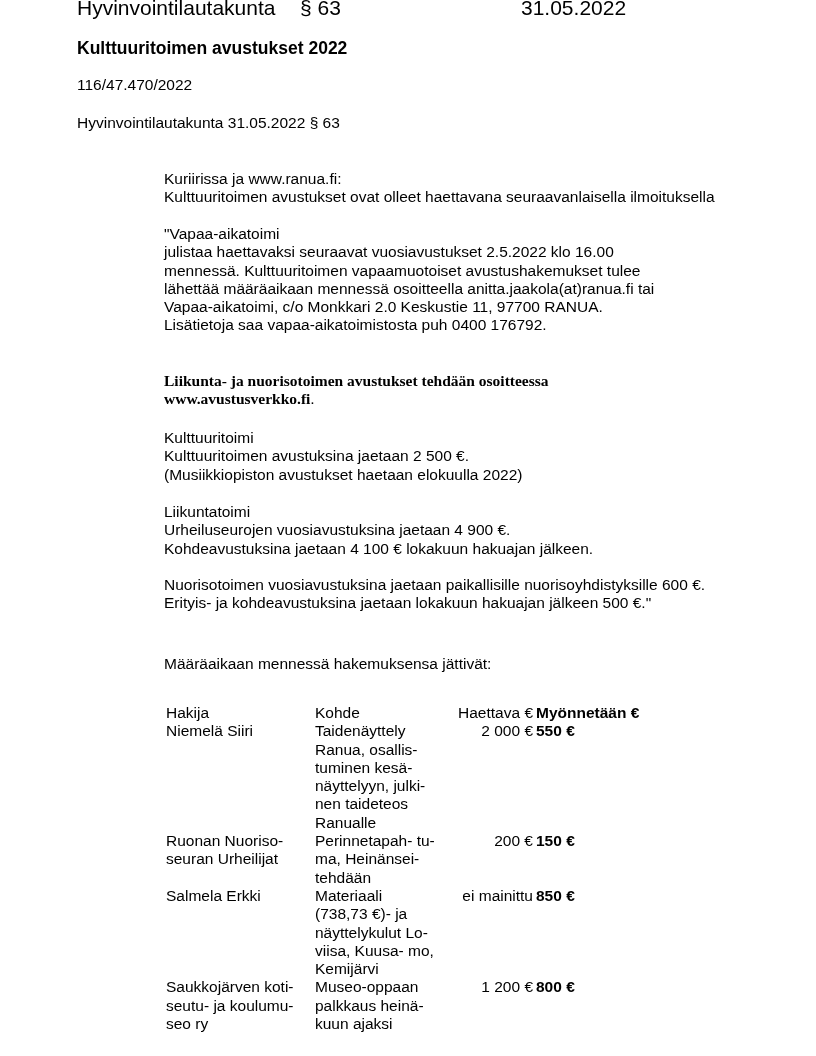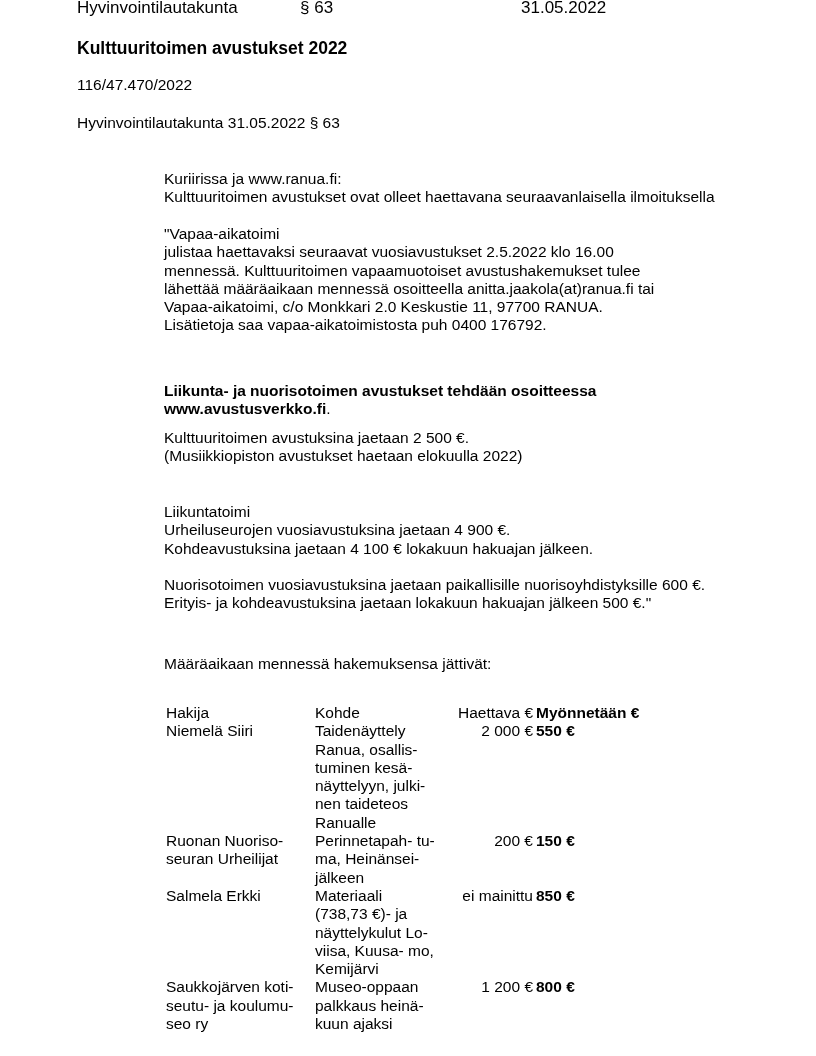"Hyvinvointilautakunta" .hdr { font-size: 17px -> 21px }
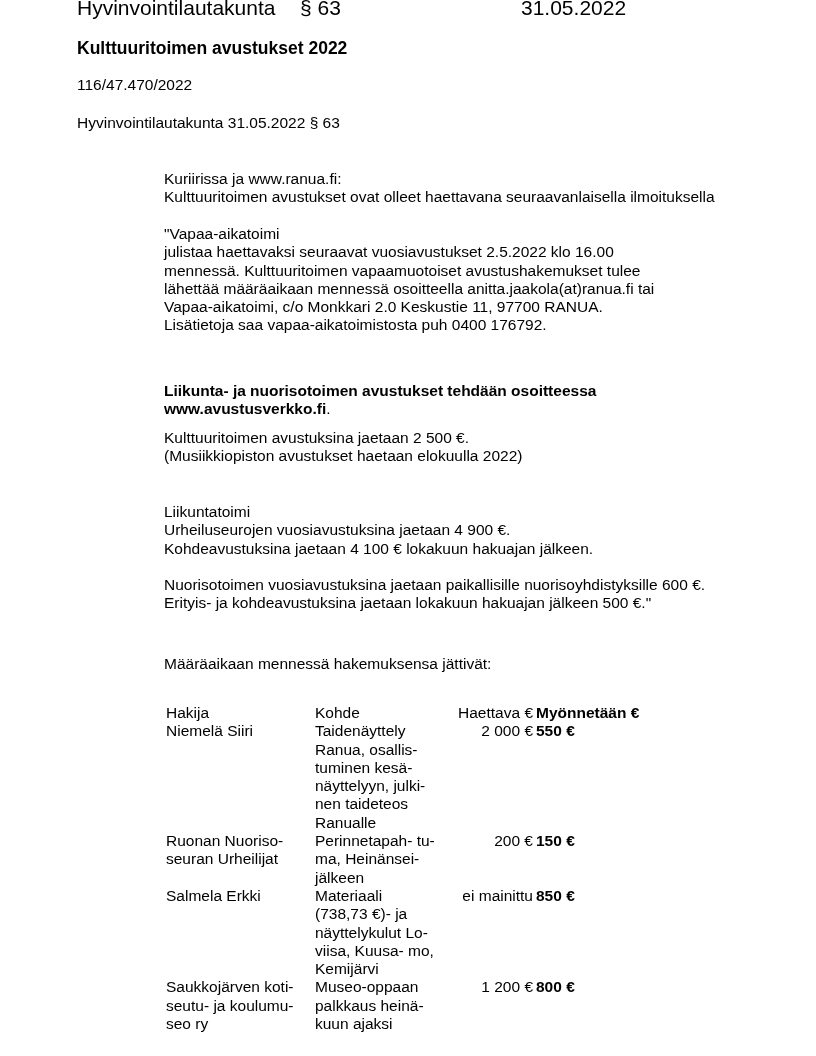"Liikunta- ja nuorisotoimen avustukset" div.abs { font-family: none -> Liberation Serif, serif; top: 382px -> 372px }
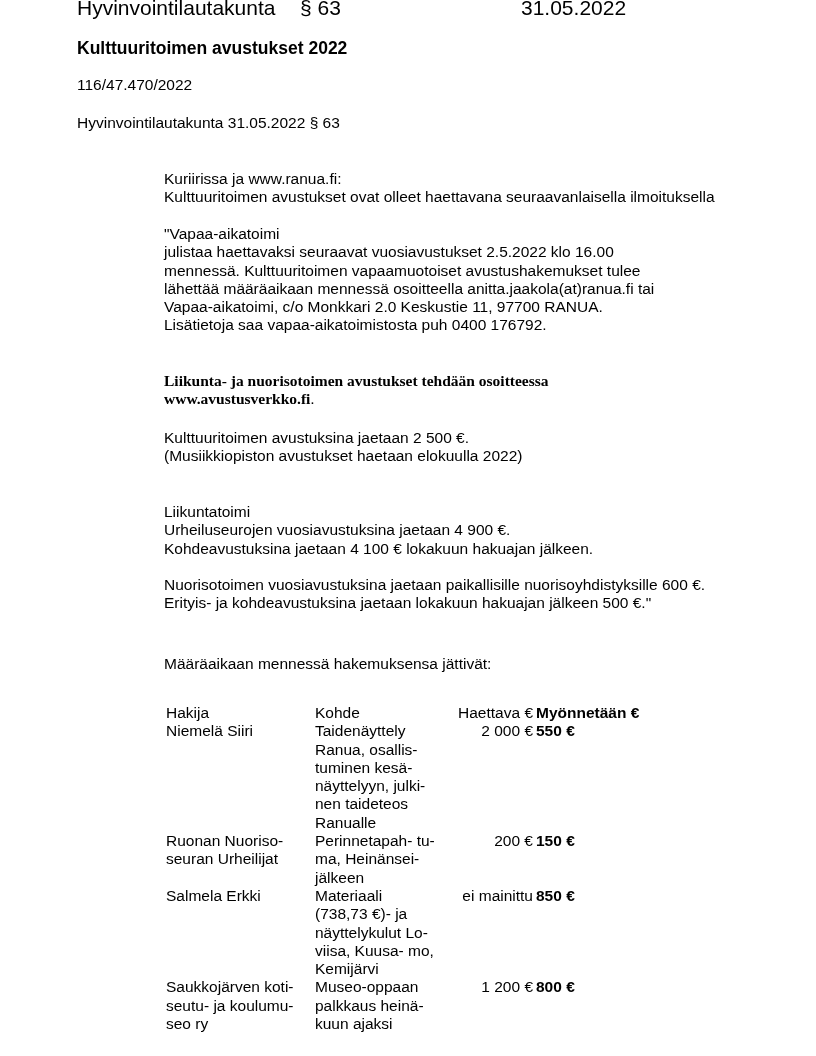"Kulttuuritoimi" span.line { html: none -> <span>Kulttuuritoimi</span> }
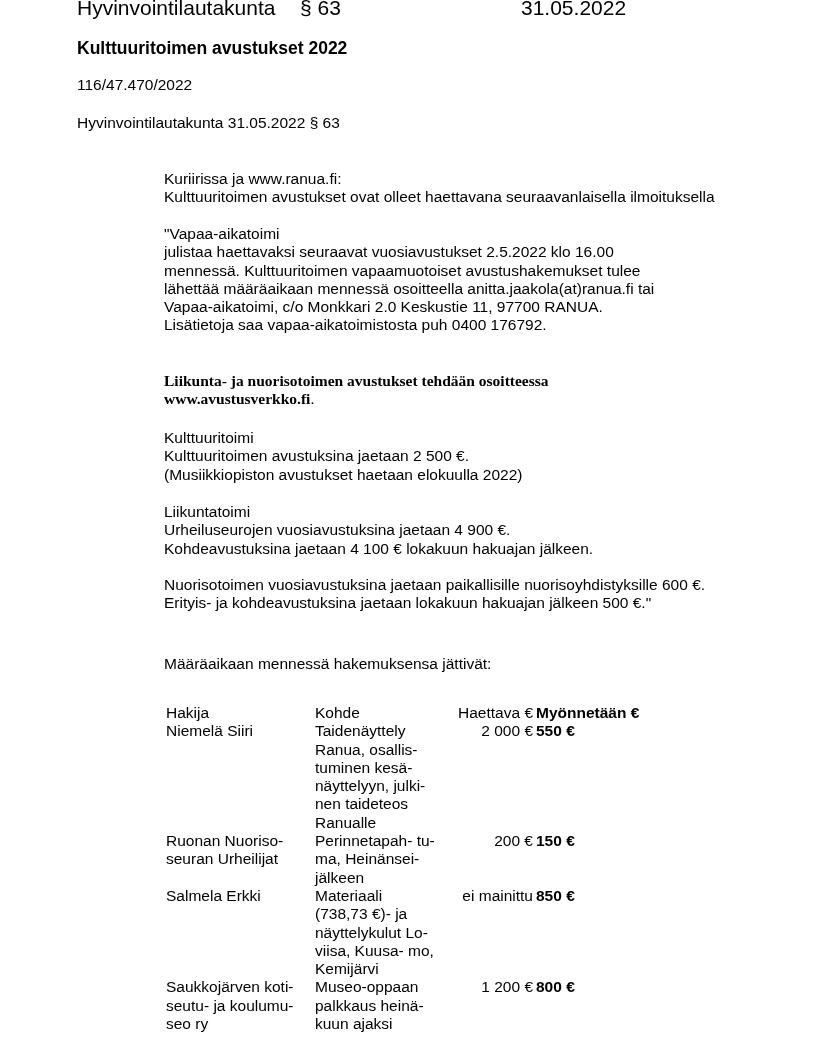"jälkeen" span.line { text: jälkeen -> tehdään }
